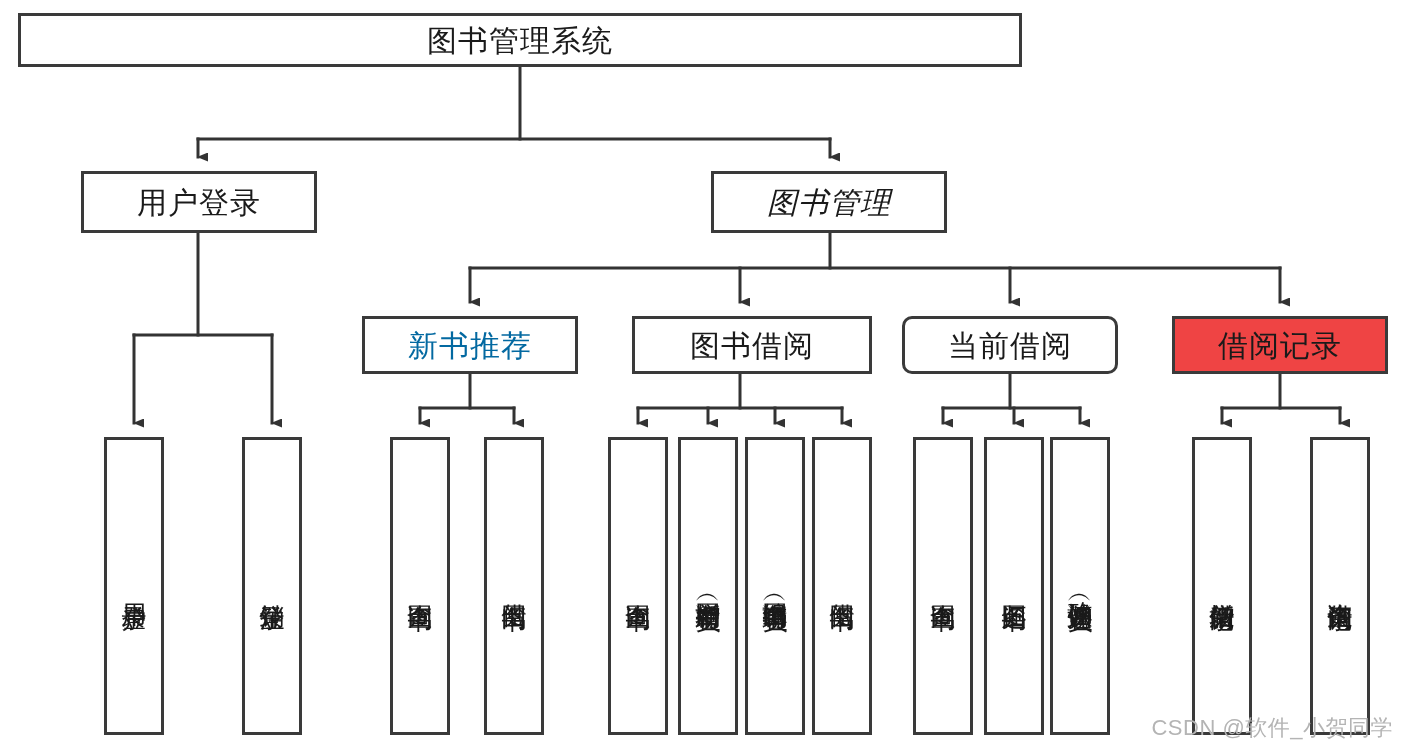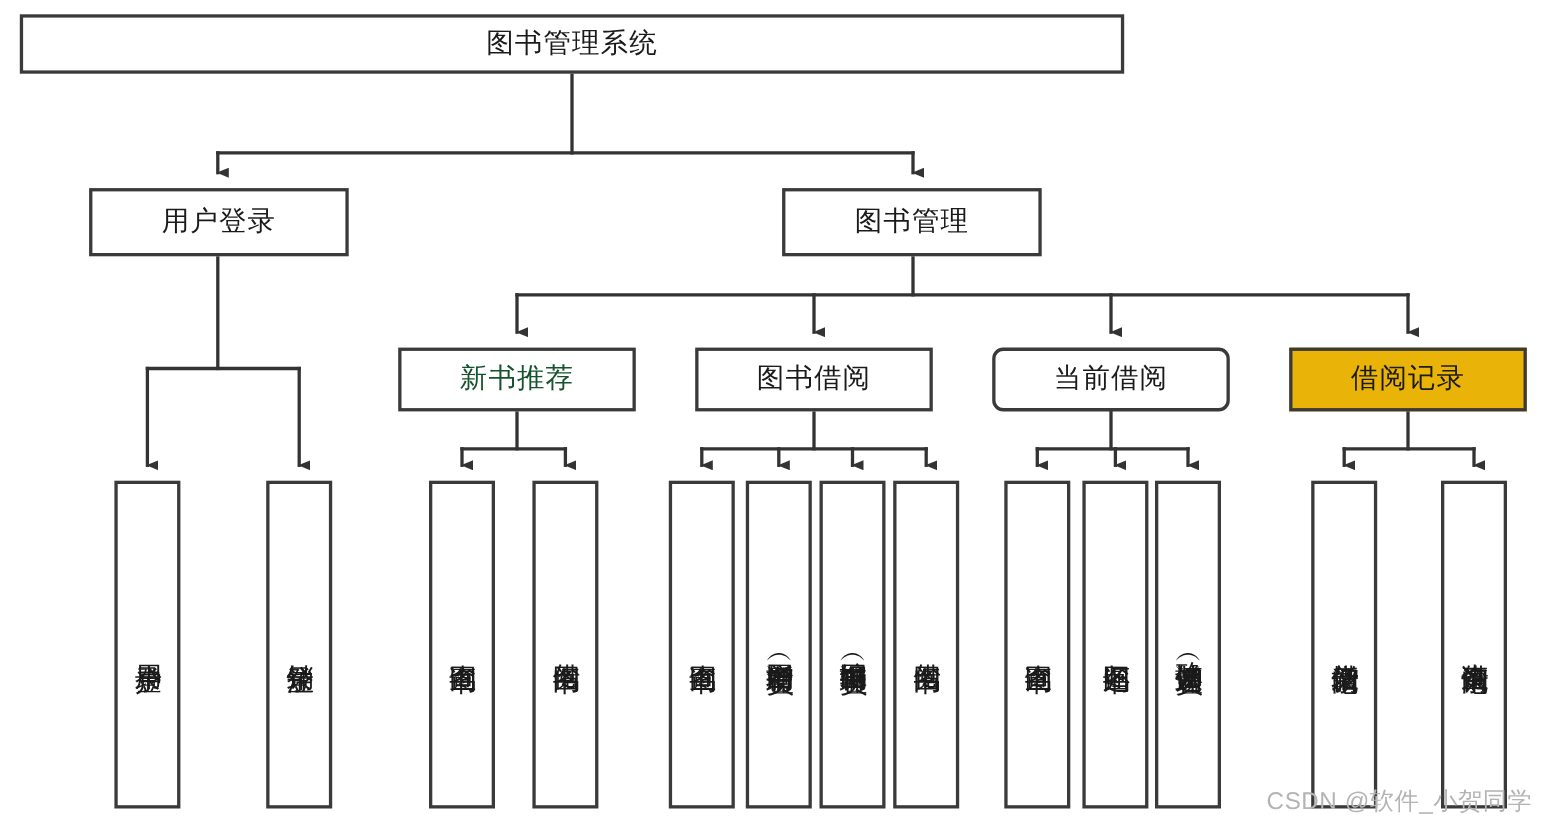"图书管理系统" .node-label-h { font-size: 25px -> 30px }
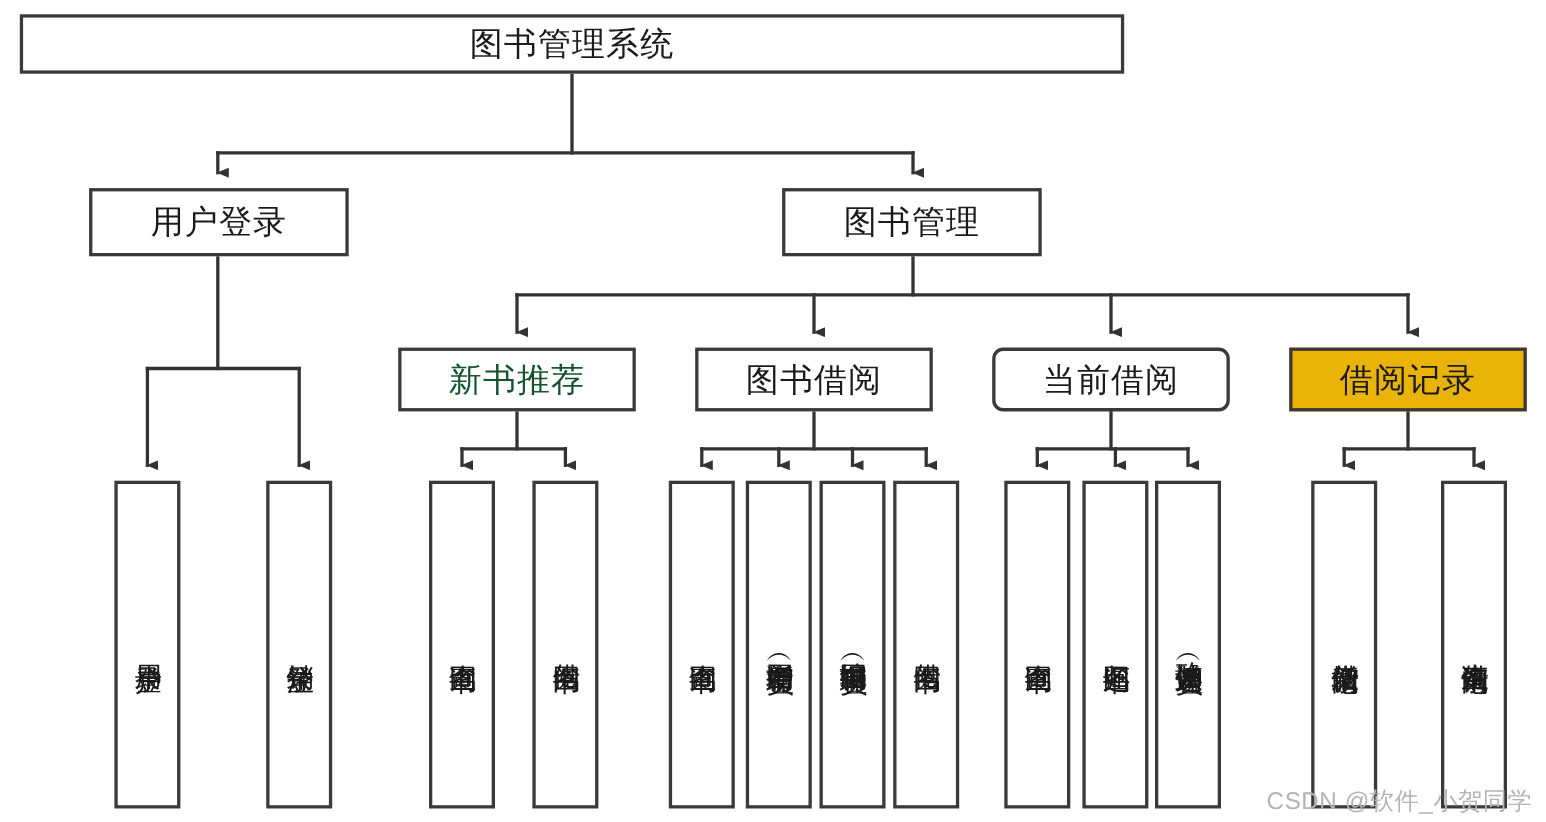"图书管理" div.node-box { font-style: none -> italic }
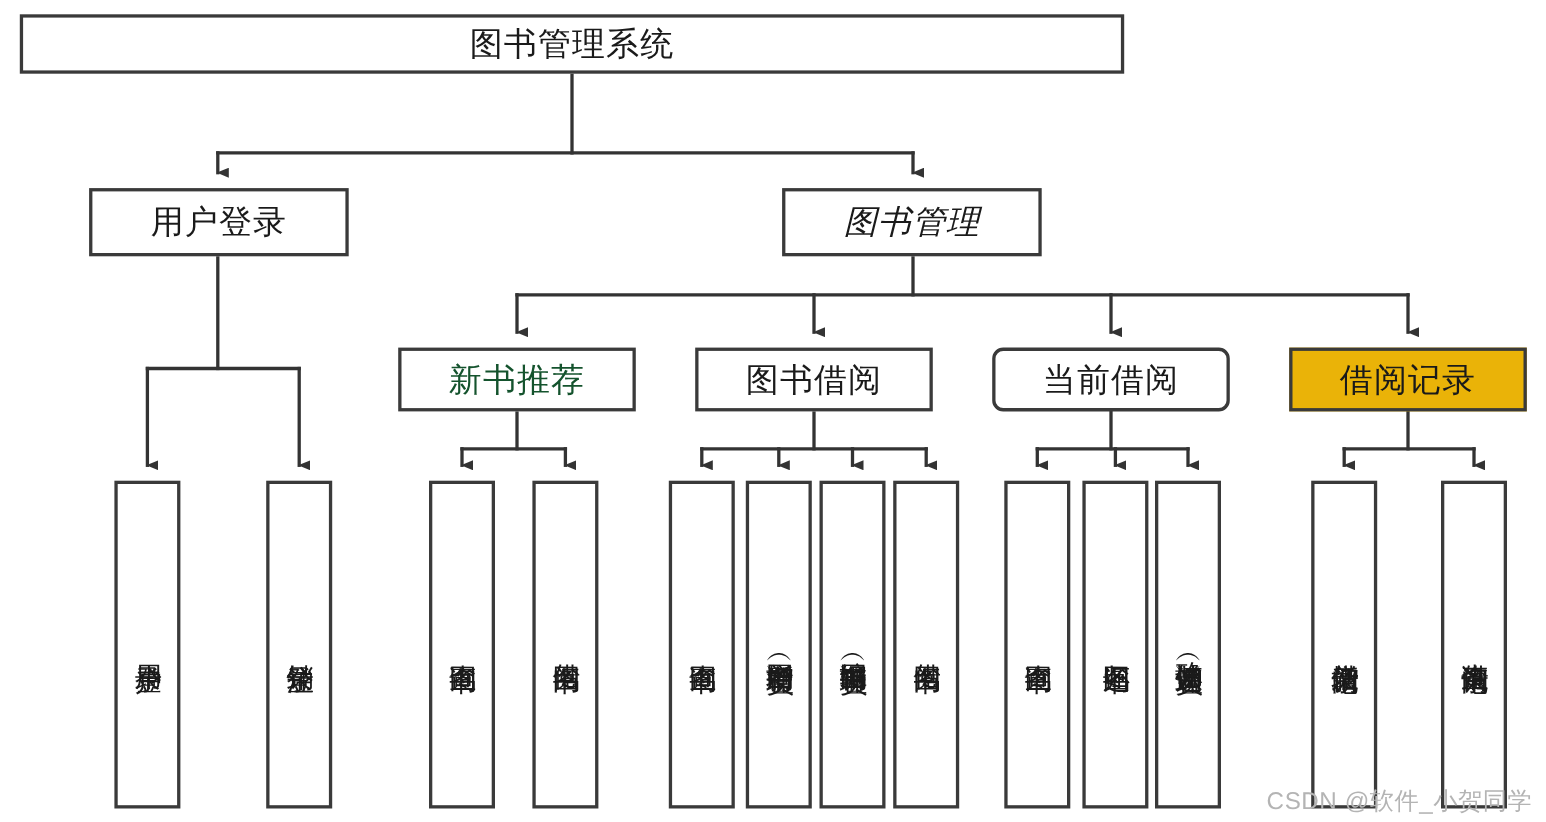"新书推荐" span.node-label-h { color: #14532d -> #0369a1 }
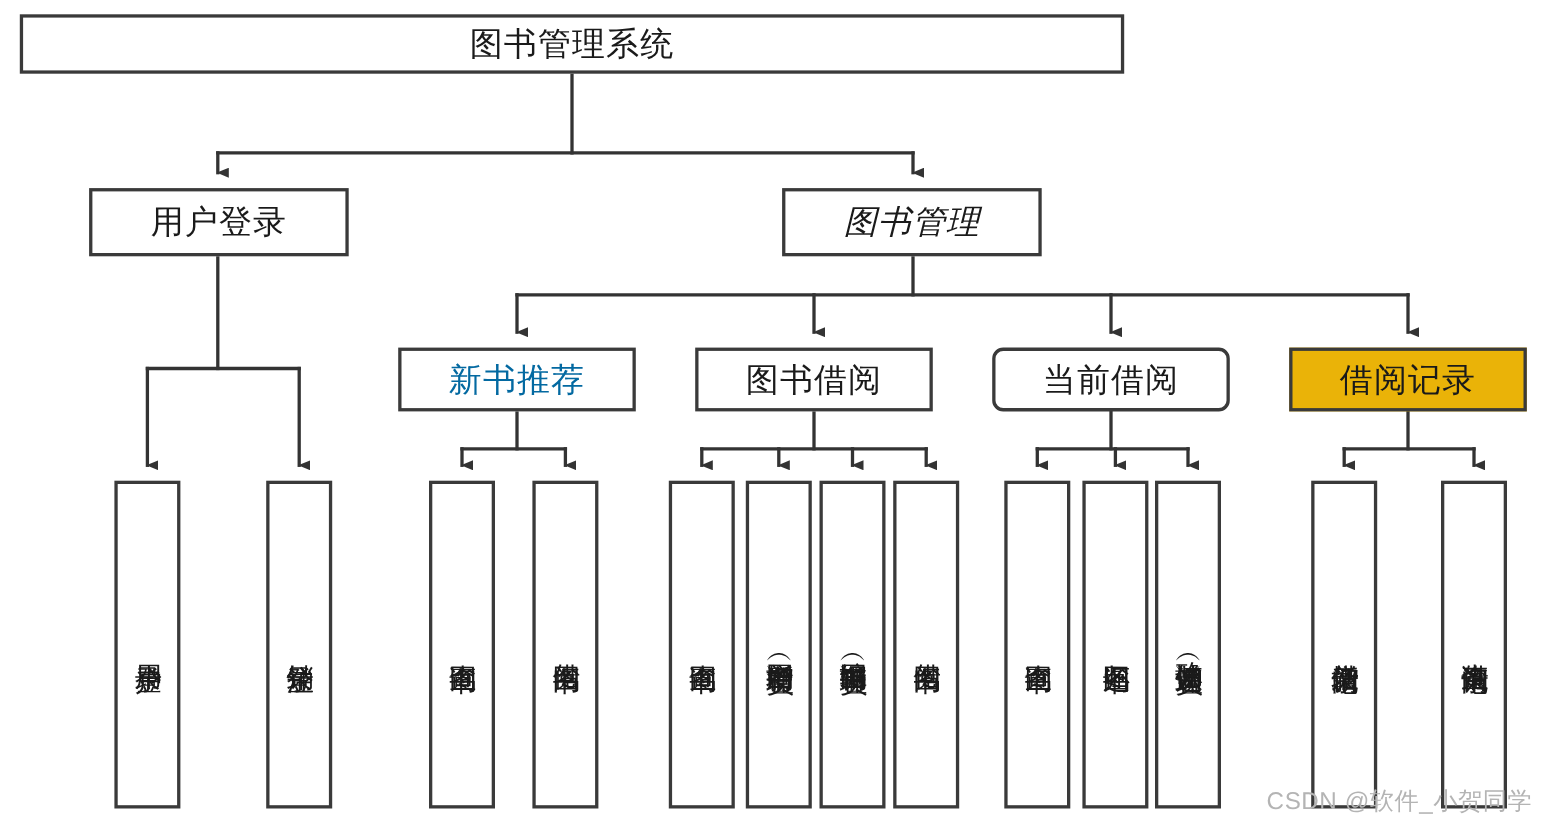"图书借阅" div.node-box { width: 216px -> 240px }
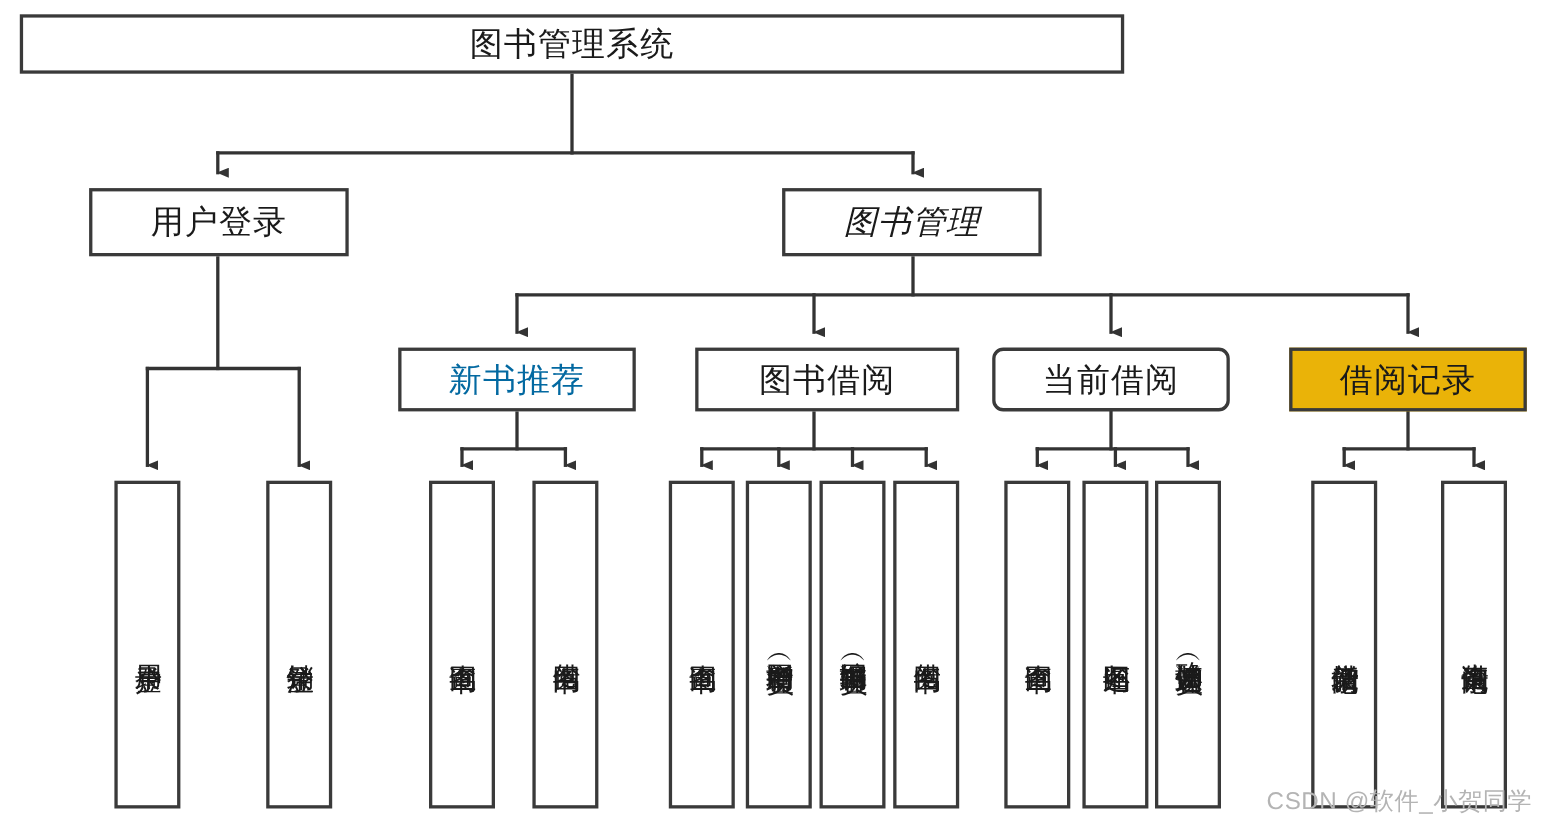"借阅记录" div.node-box { background: #eab308 -> #ef4444 }
